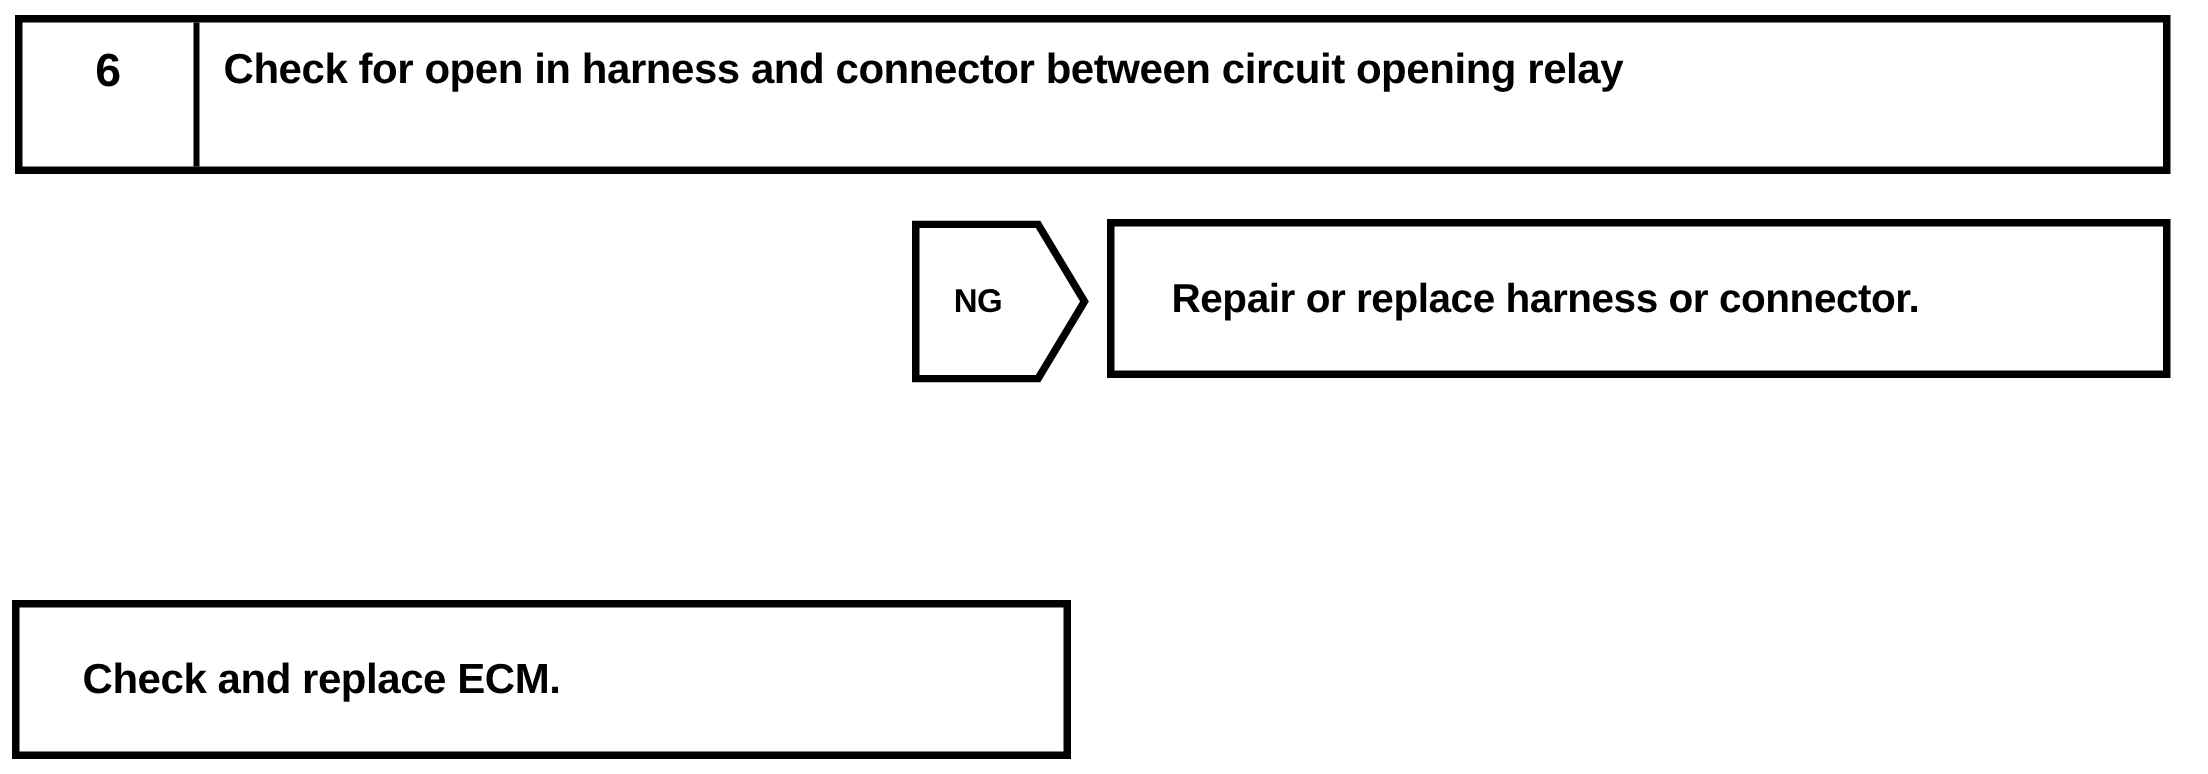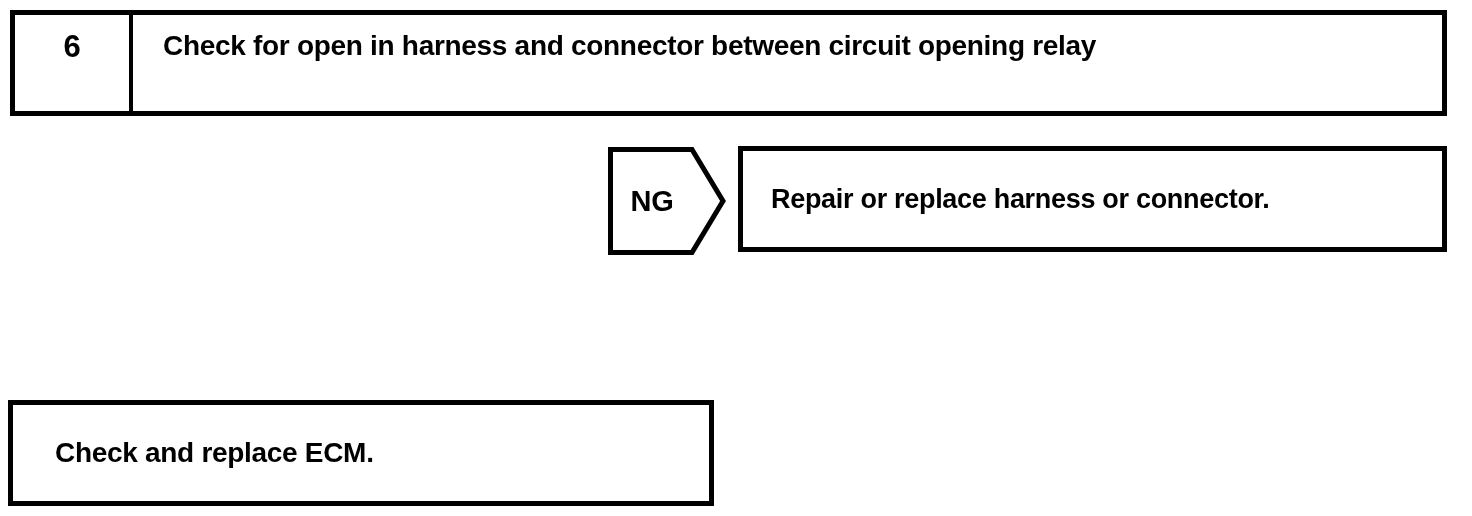"Check for open in harness" .step-text { padding: 14px 20px 0 30px -> 14px 20px 0 16px }
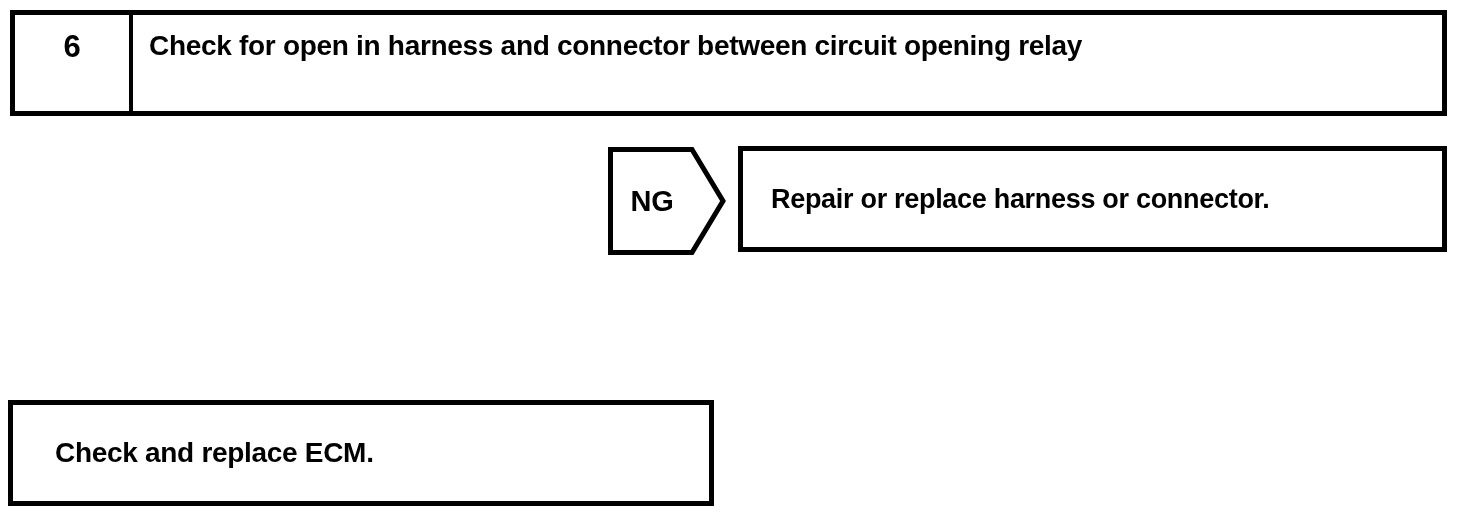"NG" .connector .label { font-size: 29px -> 22px }
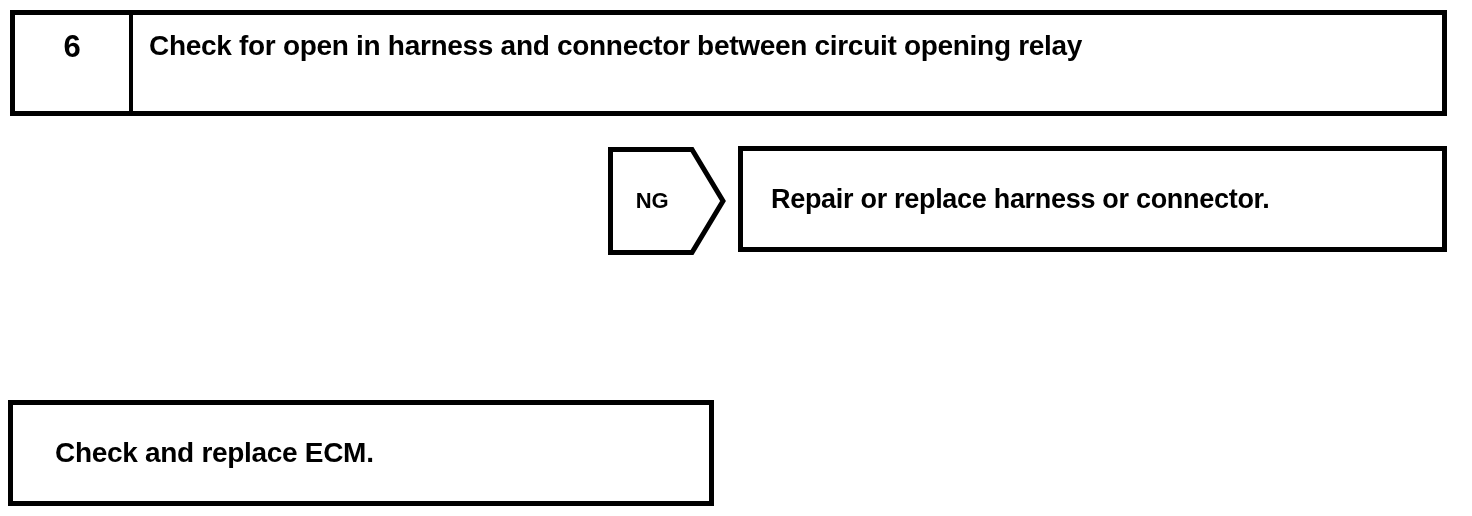"Repair or replace harness or" .ng-action-box { padding-left: 28px -> 38px }
